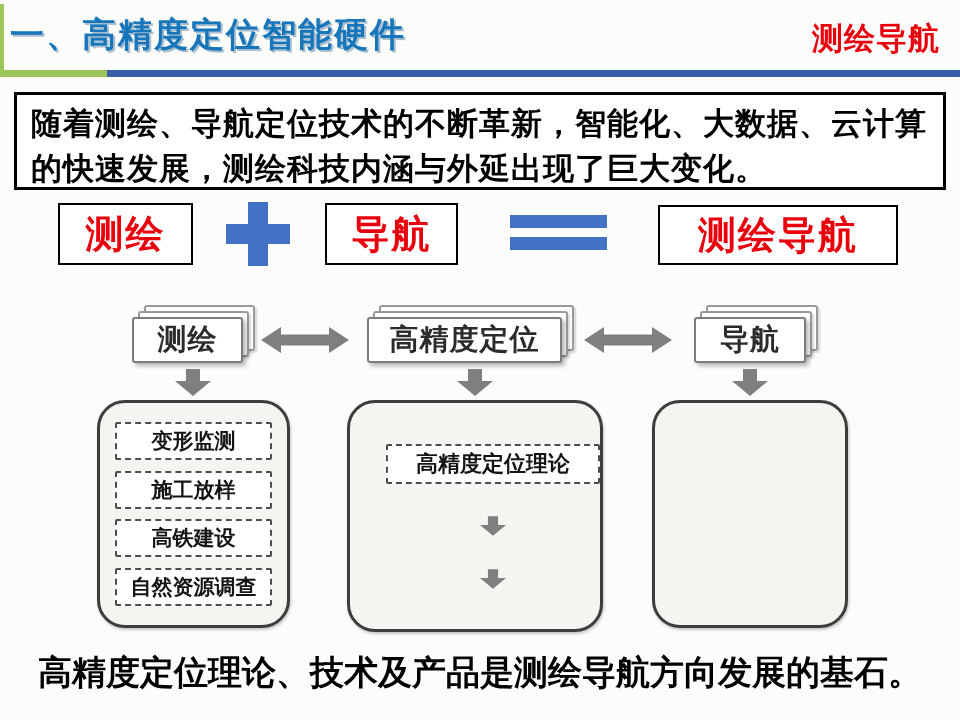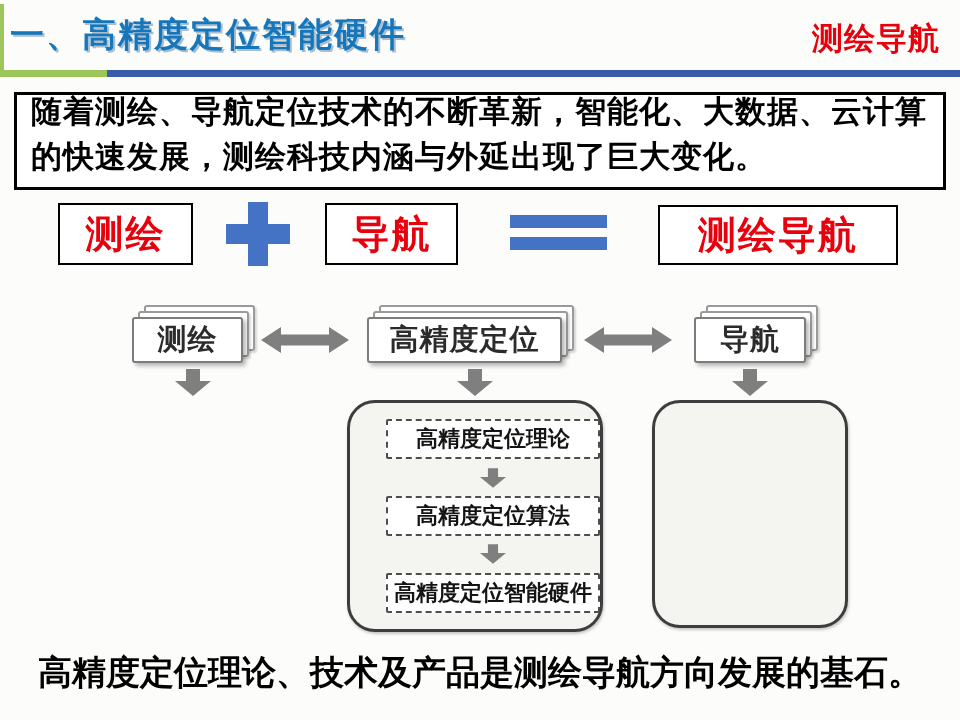"随着测绘、导航定位技术的不断革新，智能化、大数据、云计算的快速发展，测绘科技内涵" .intro-box { align-items: flex-end -> flex-start }
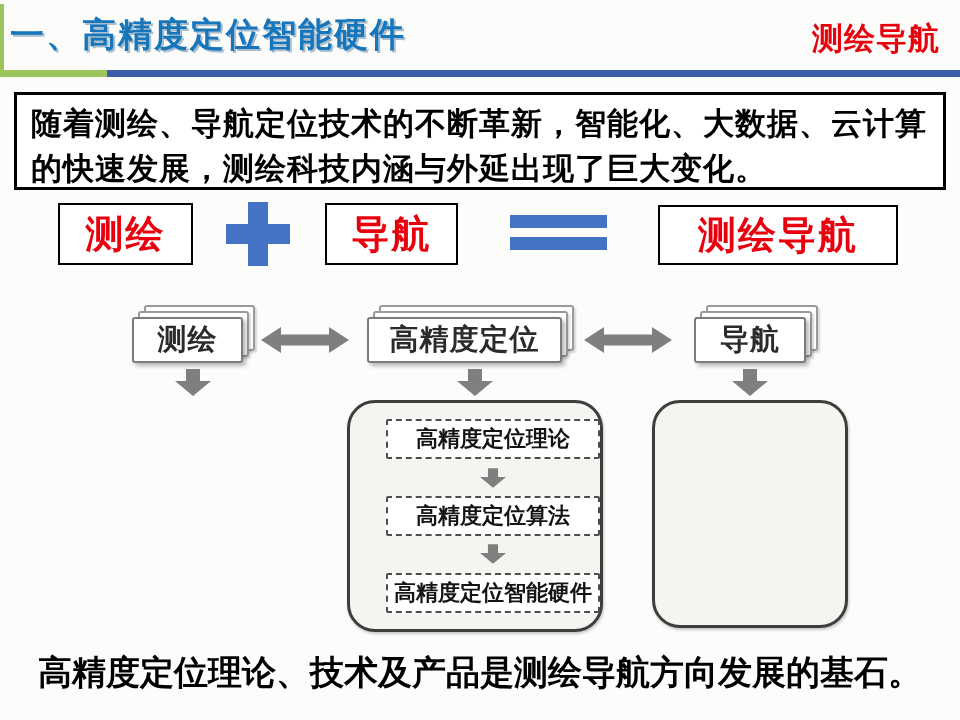"变形监测" div.cat-container { html: none -> <div> <div>变形监测</div> <div>施工放样</div> <div>高铁建设</div> <div>自然资源调查</div> </div> }
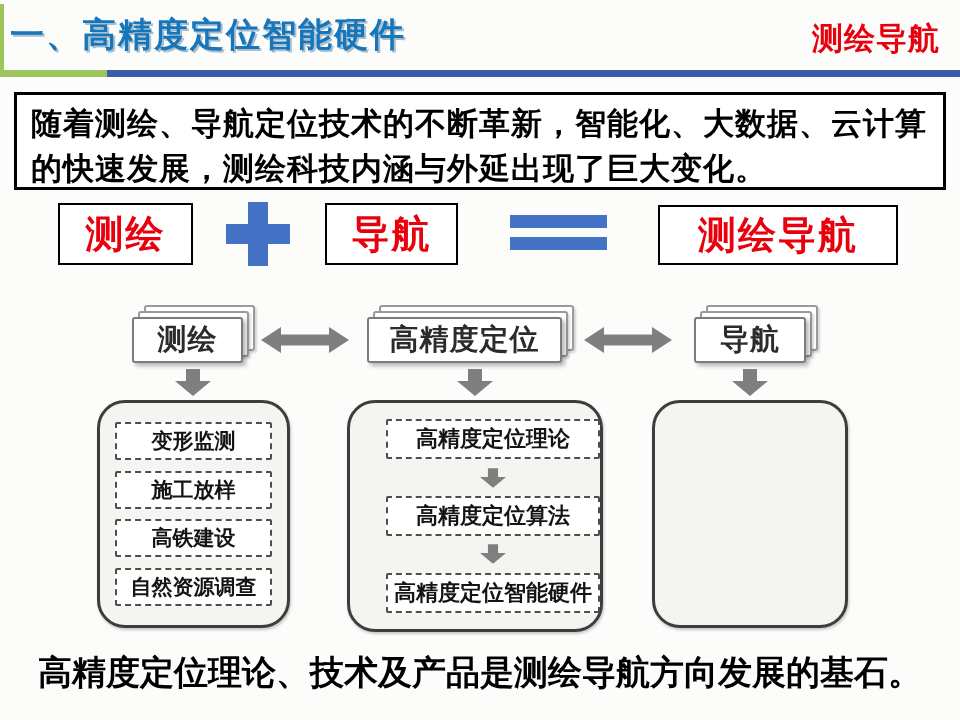"高精度定位算法" div.dash-item { html: <div>高精度定位算法</div> -> none }
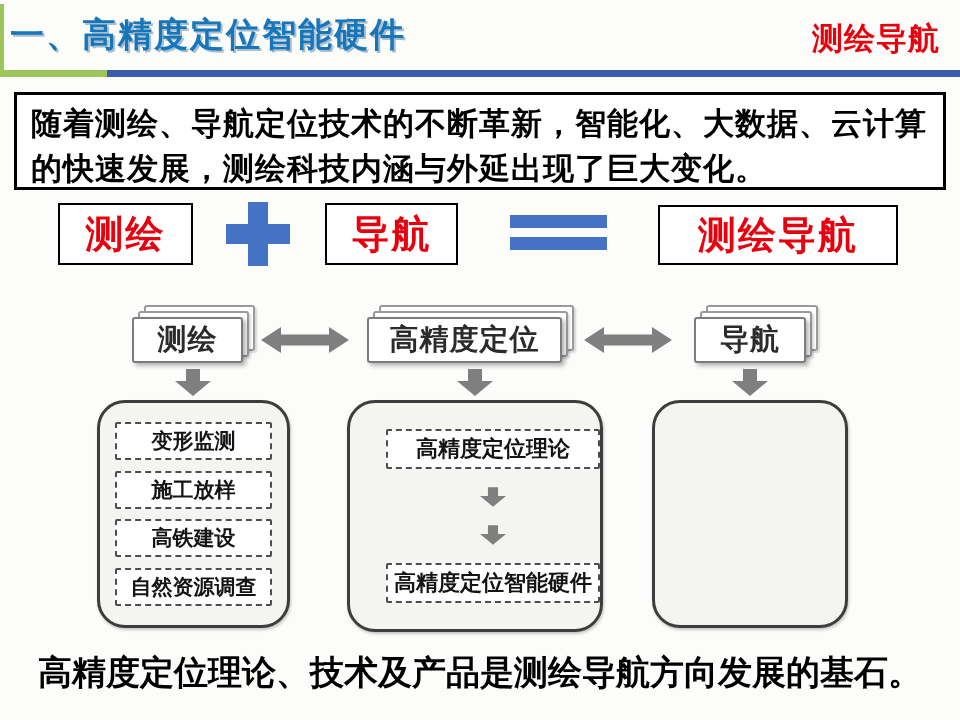"高精度定位智能硬件" div.dash-item { html: <div>高精度定位智能硬件</div> -> none }
